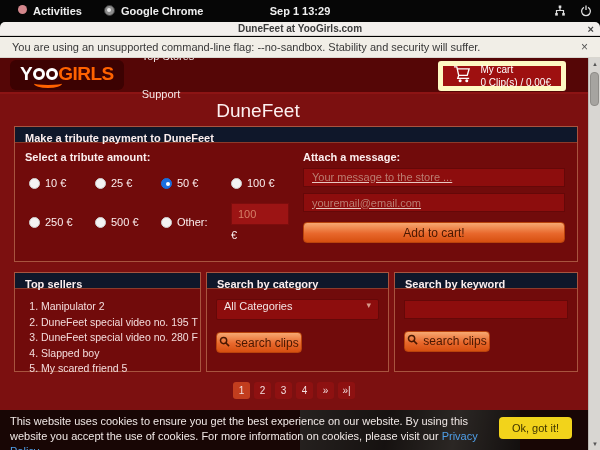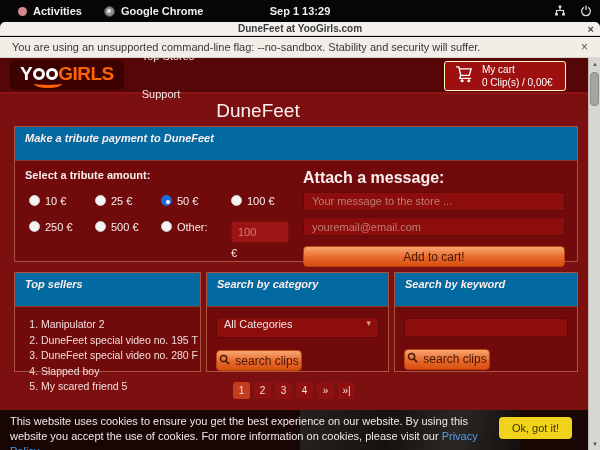"Activities" .tb-item { align-items: center -> flex-start }
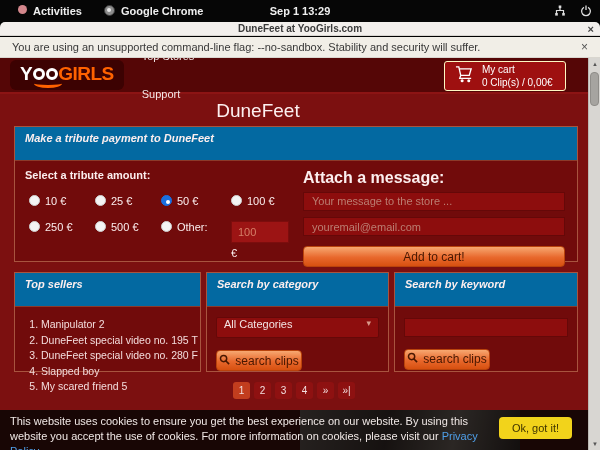"My cart" .cart { border: 1px solid #fef9c3 -> 5px solid #fef9c3 }
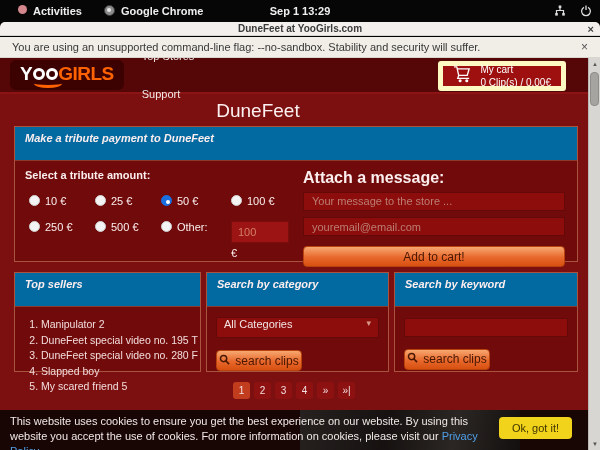"Make a tribute payment to" .panel-head { background: #0369a1 -> #0f172a; font-style: italic -> none; height: 34px -> 16px }
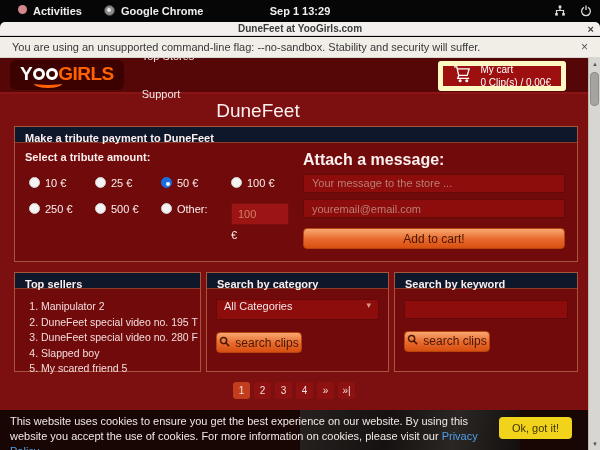"Attach a message:" .field-label { font-size: 16px -> 11px }
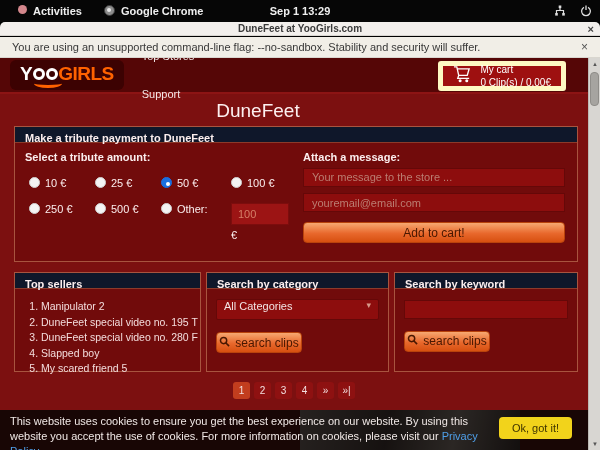"10 €" .amount { align-items: none -> center }
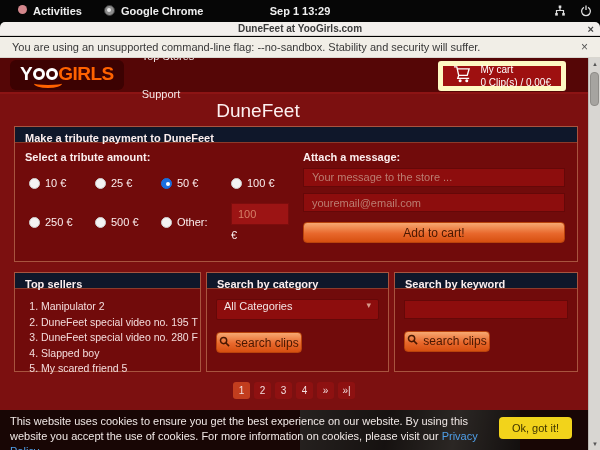"Your message to the store" .txt-input { text-decoration: none -> underline }
